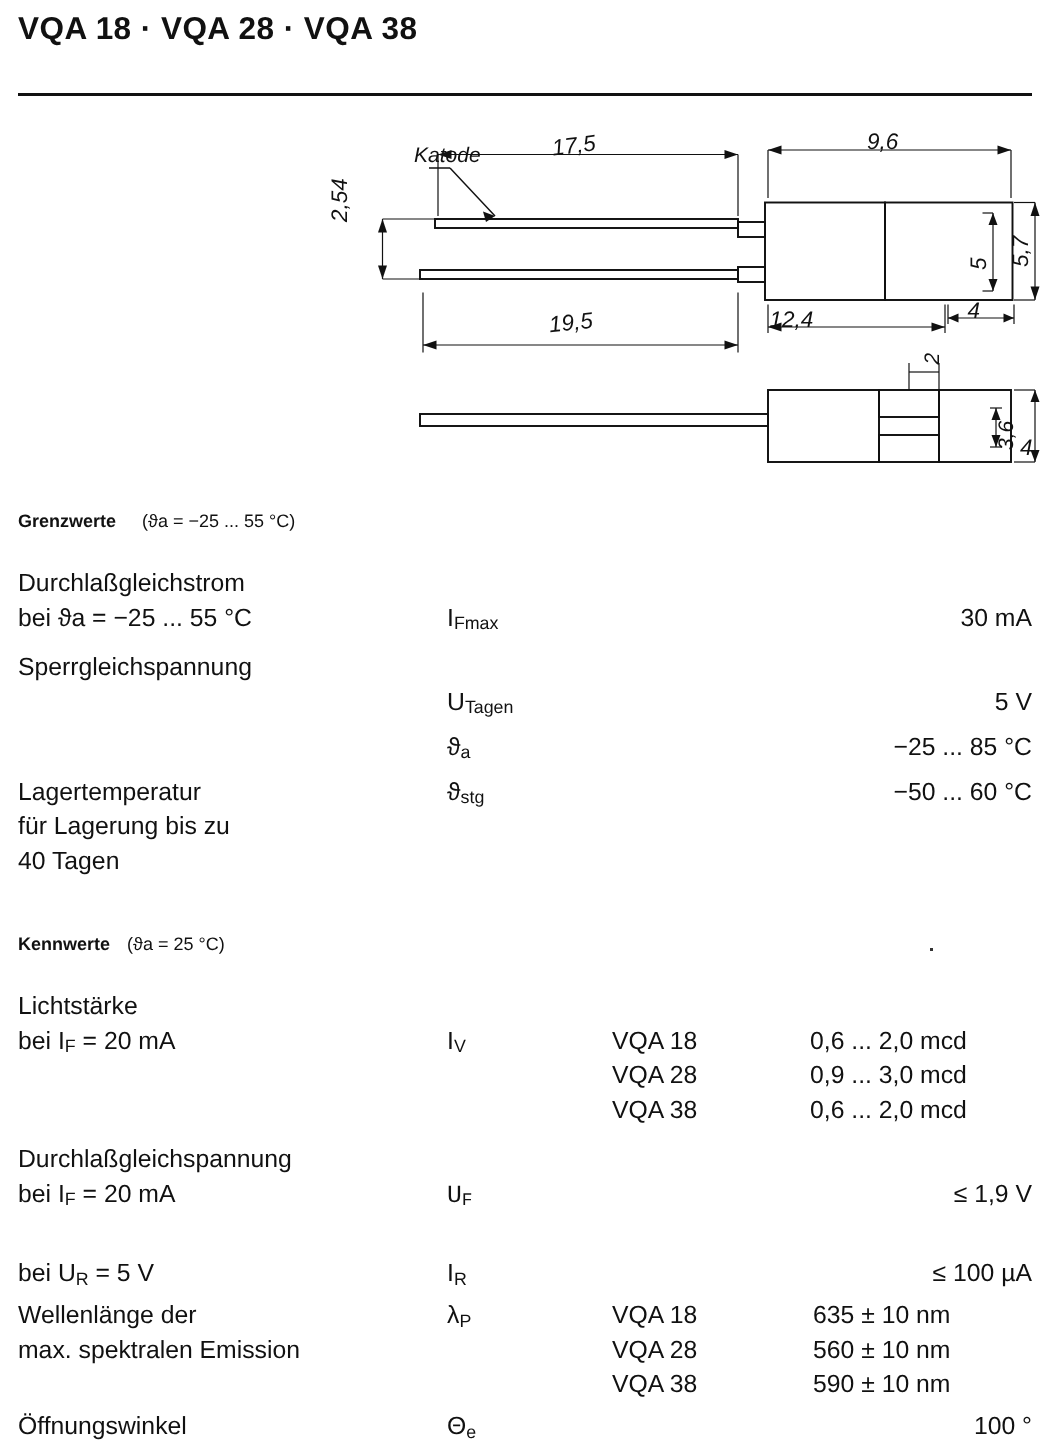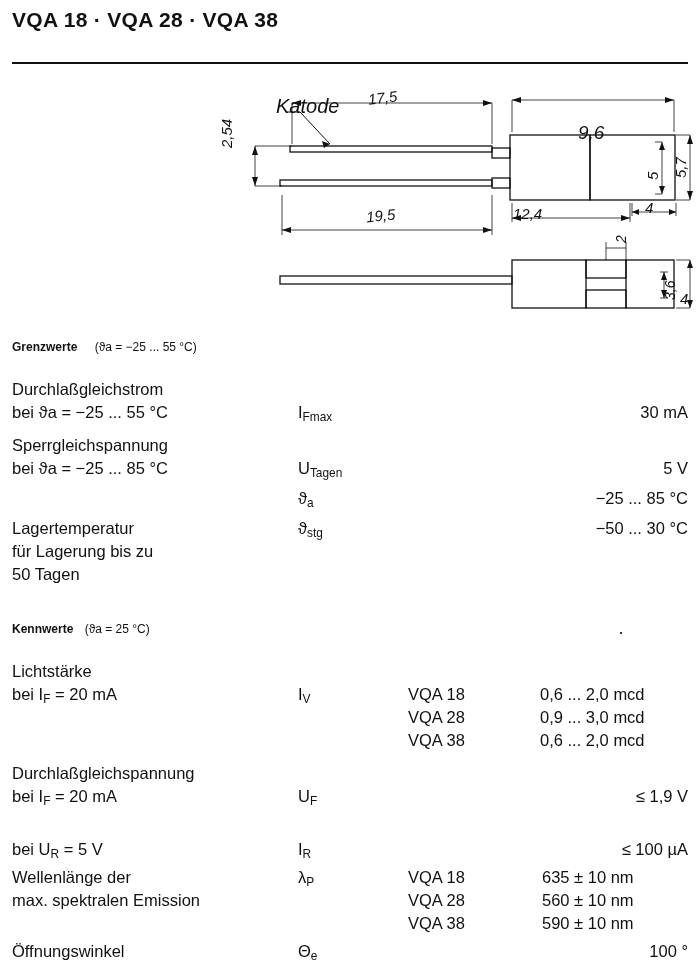"Katode" div { font-size: 20px -> 14px }
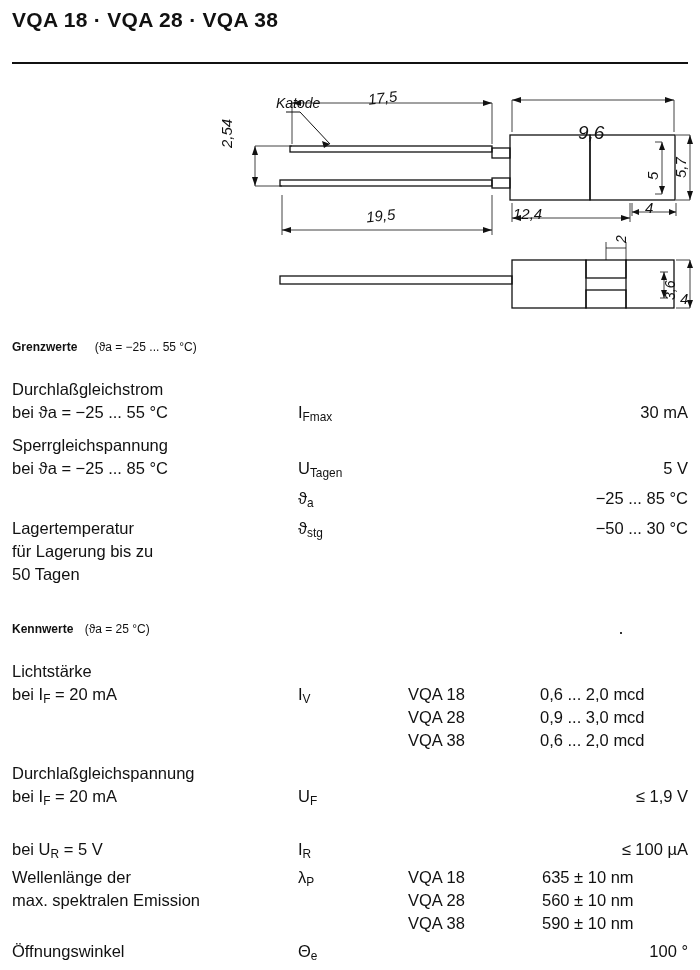"9,6" div { font-size: 19px -> 15px; margin-top: 36px -> none }
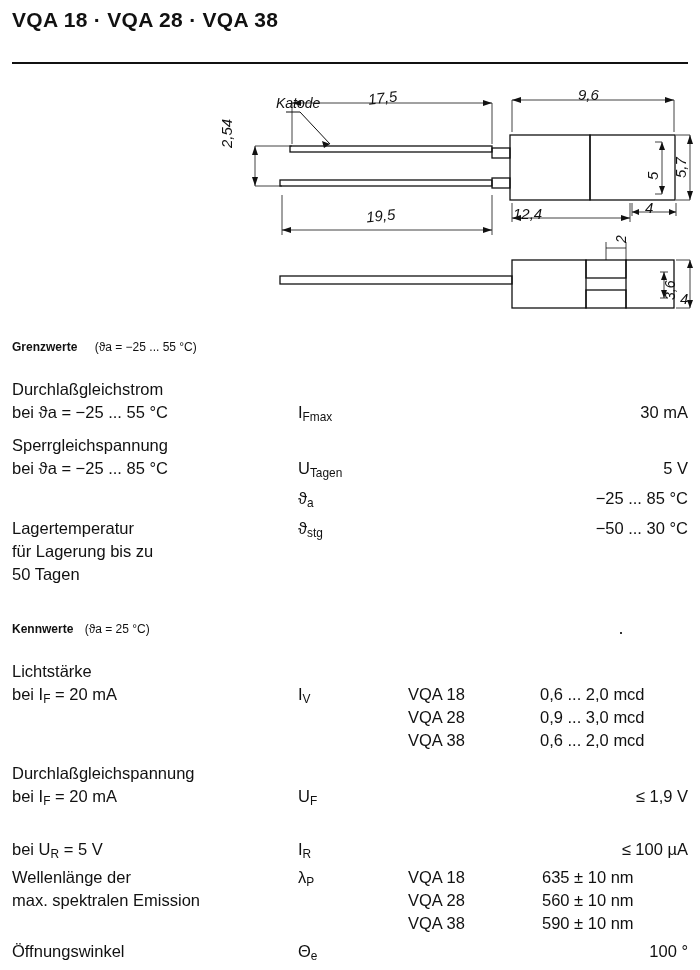"bei ϑa = −25 ... 85" div.row-label { html: <div>bei ϑa = −25 ... 85 °C</div> -> none }
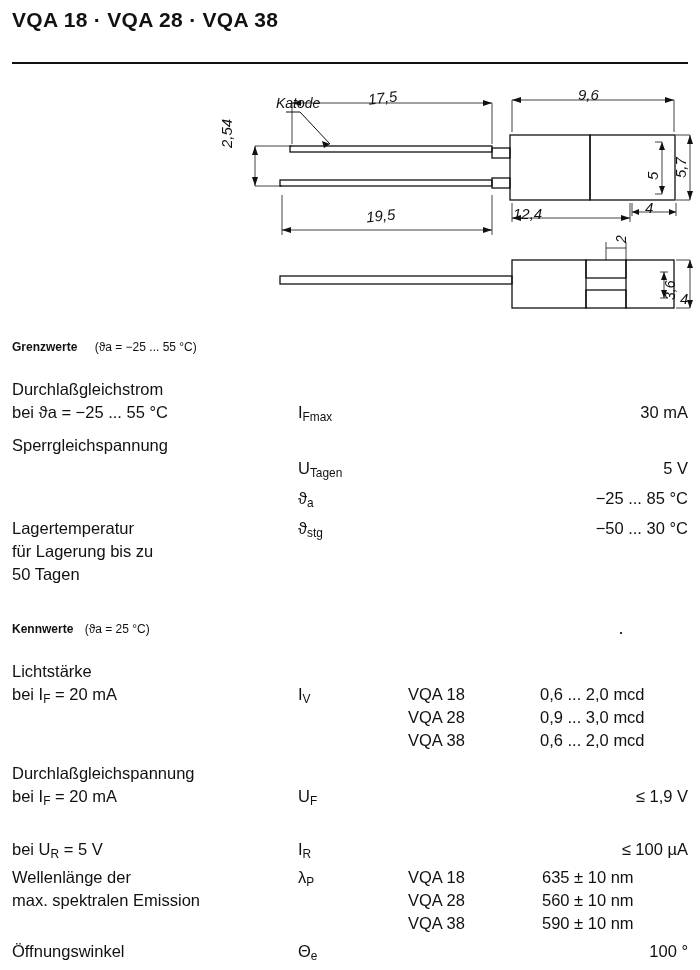"−50 ... 30 °C" div.valcol { text: 30 -> 60 }
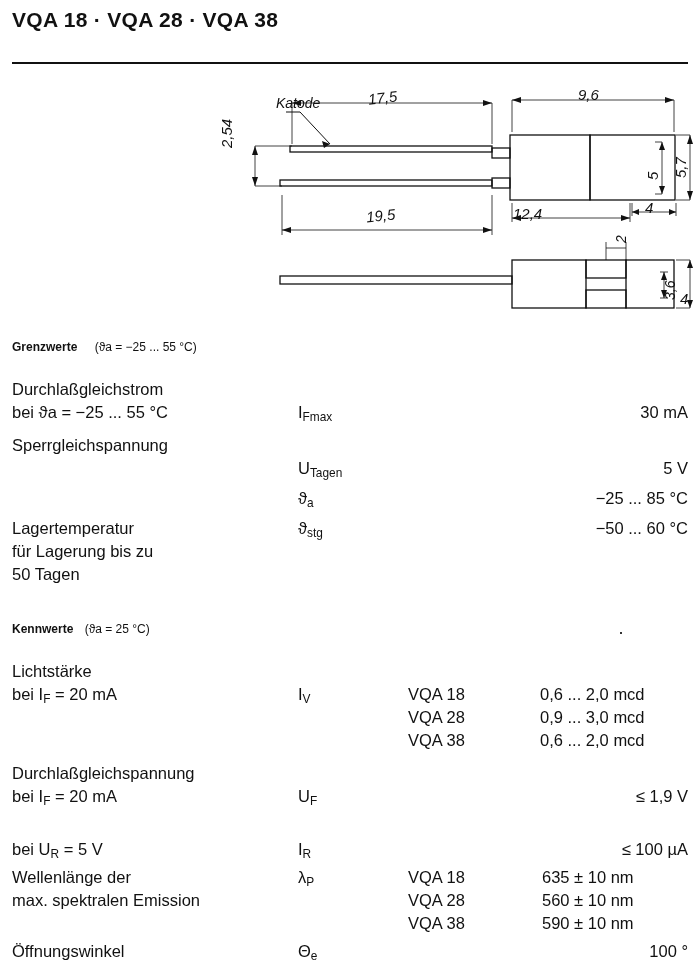"50 Tagen" div.row-label { text: 50 -> 40 }
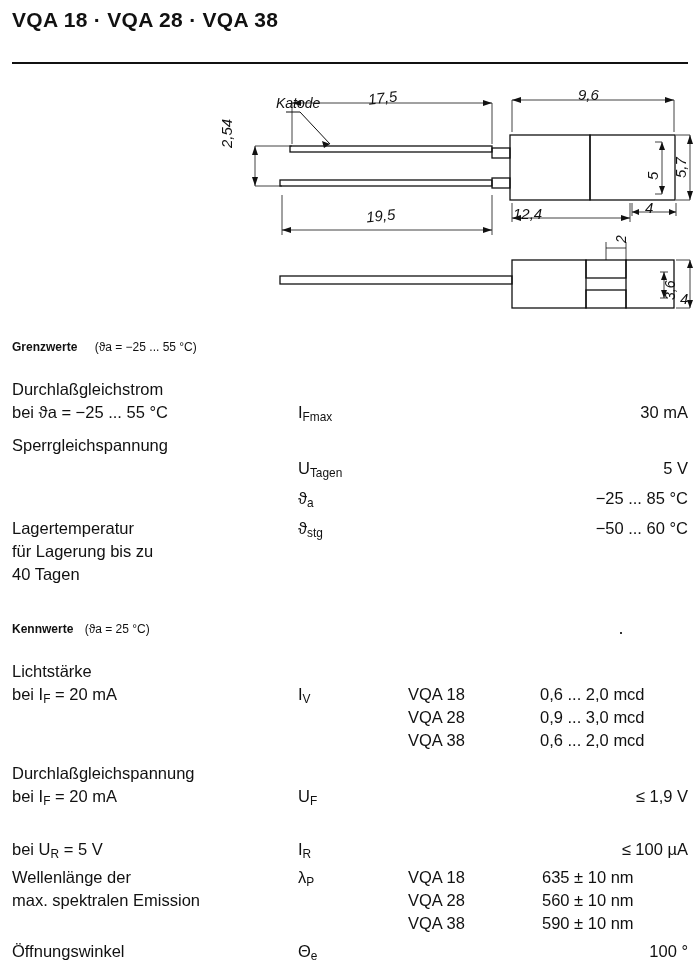"UF" div.sym { font-family: none -> Liberation Mono, monospace }
